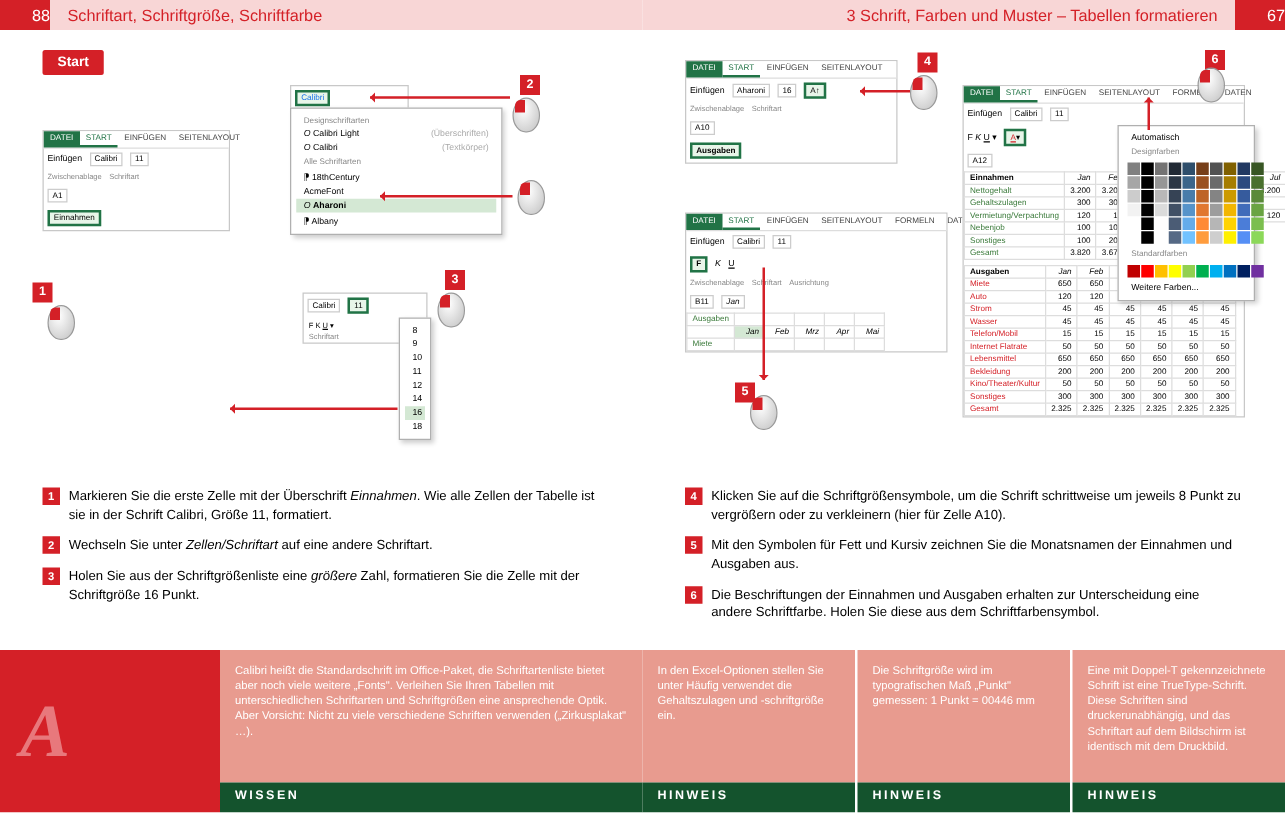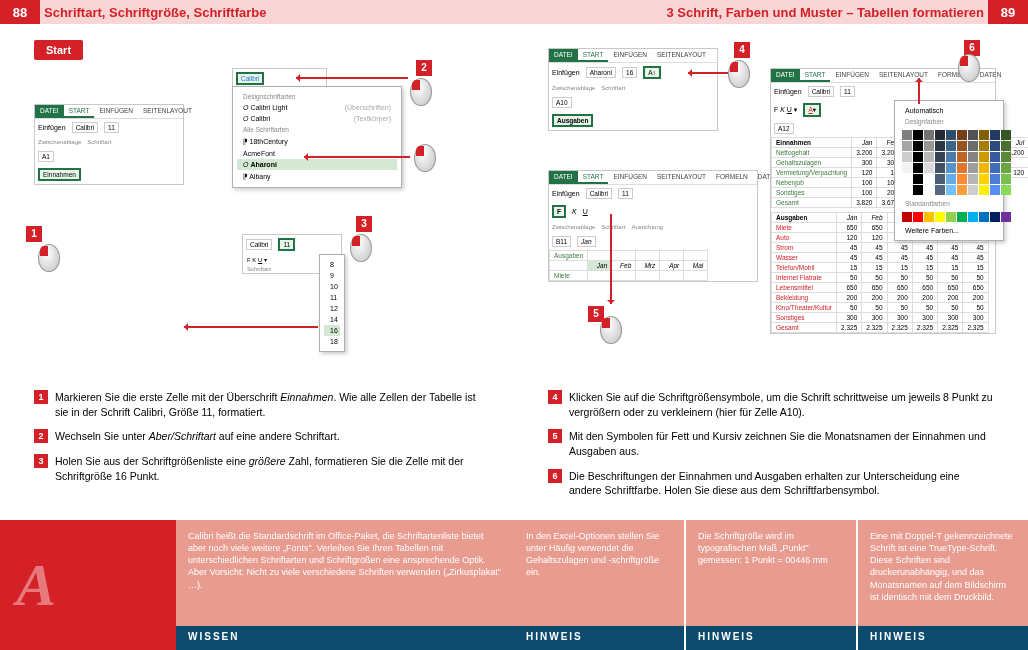"88" .pnum { font-weight: bold -> normal; text-align: center -> right }
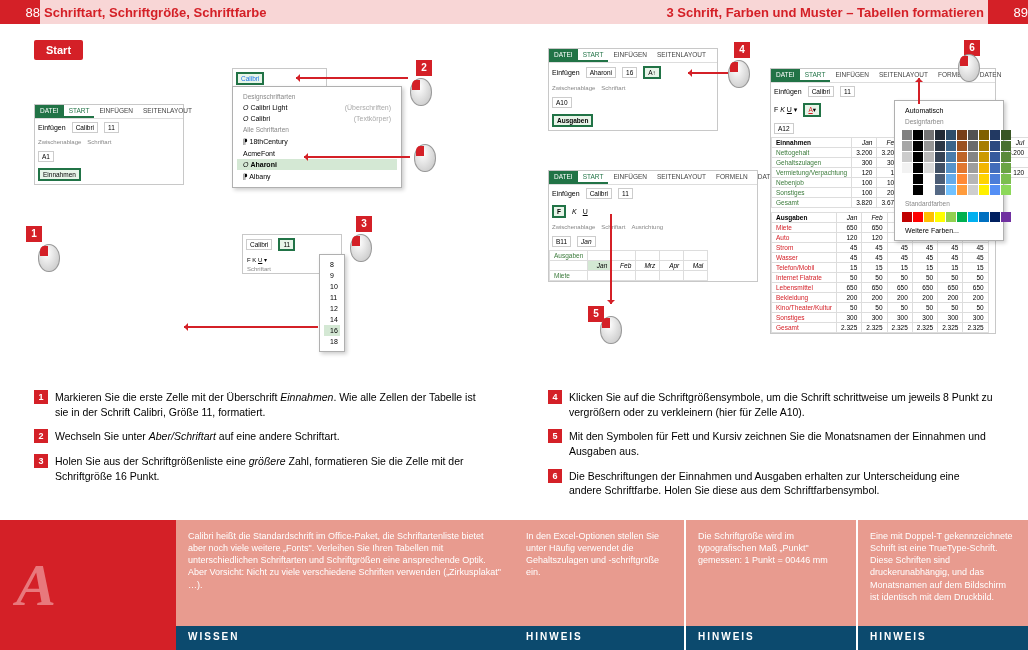"Schriftart, Schriftgröße, Schriftfarbe" .htitle { font-weight: bold -> normal; padding: 0 4px -> 0 14px }
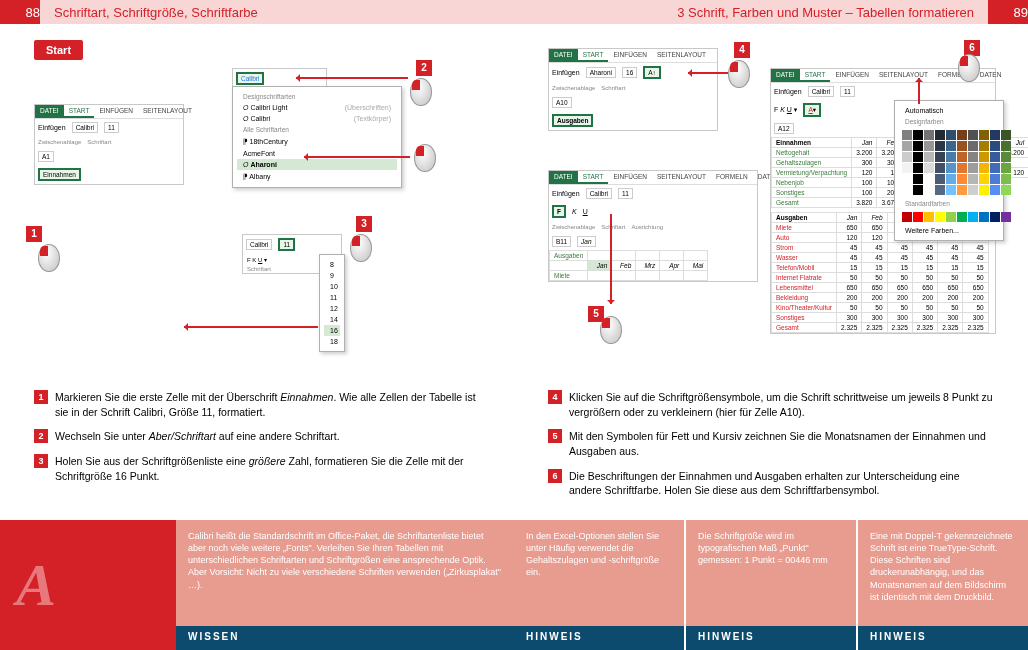"89" div.pnum { text: 89 -> 67 }
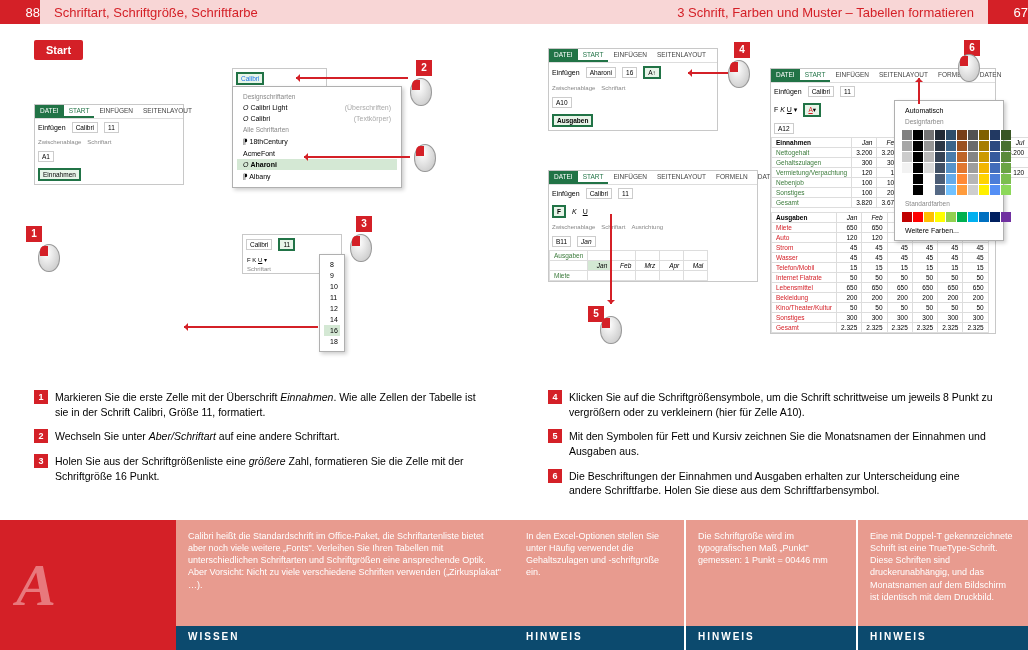"Aber/Schriftart" em { text: Aber/Schriftart -> Zellen/Schriftart }
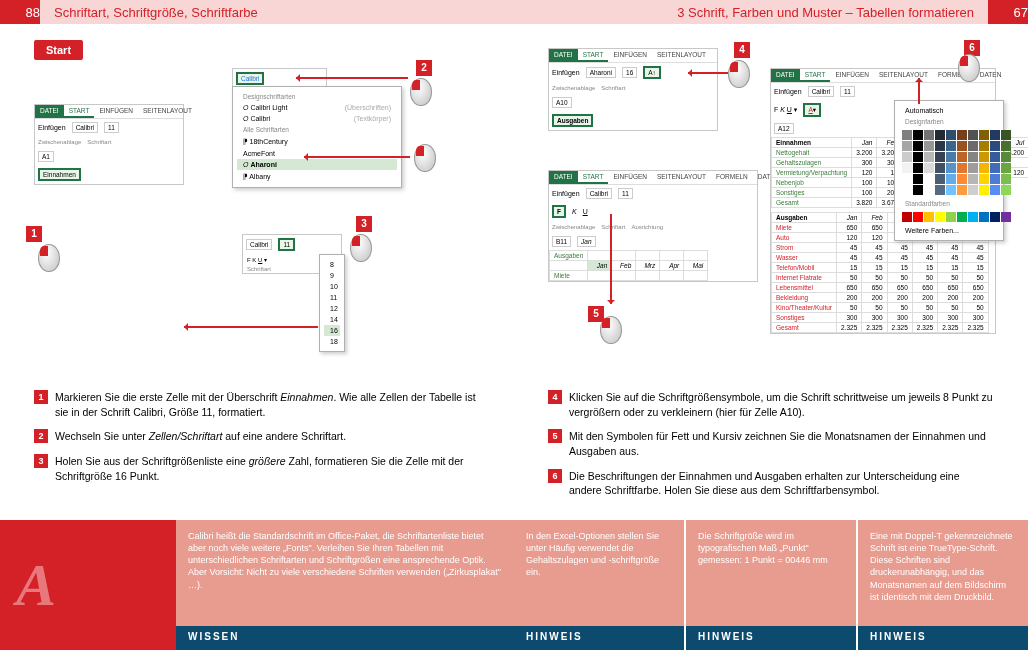"Eine mit Doppel-T gekennzeichnete" div.ftop { text: Monatsnamen -> Schriftart }
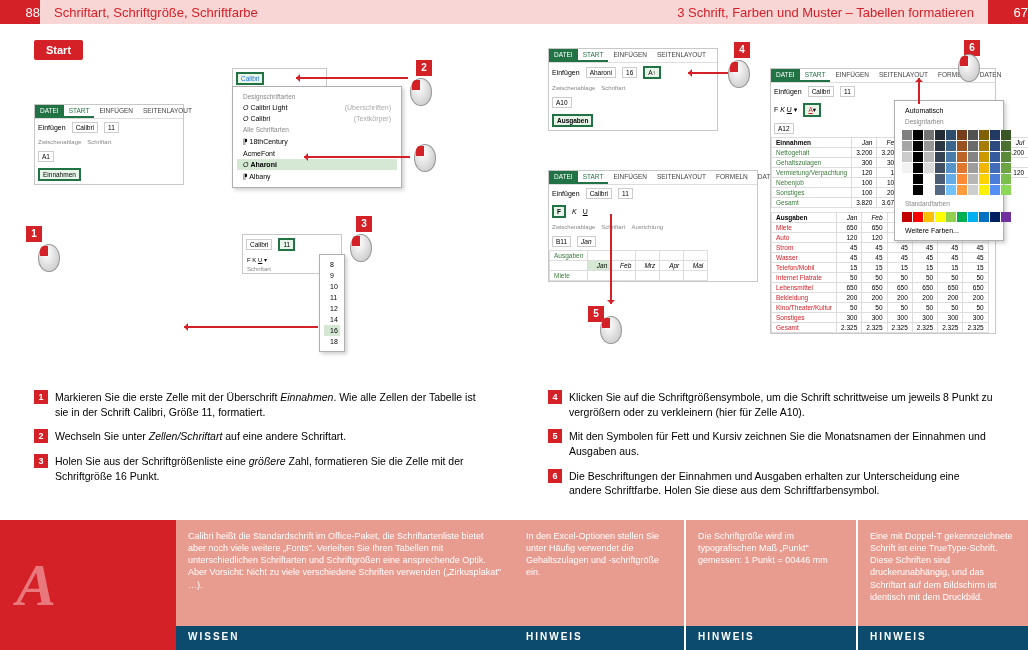"WISSEN" .fbot { background: #0c4a6e -> #14532d }
